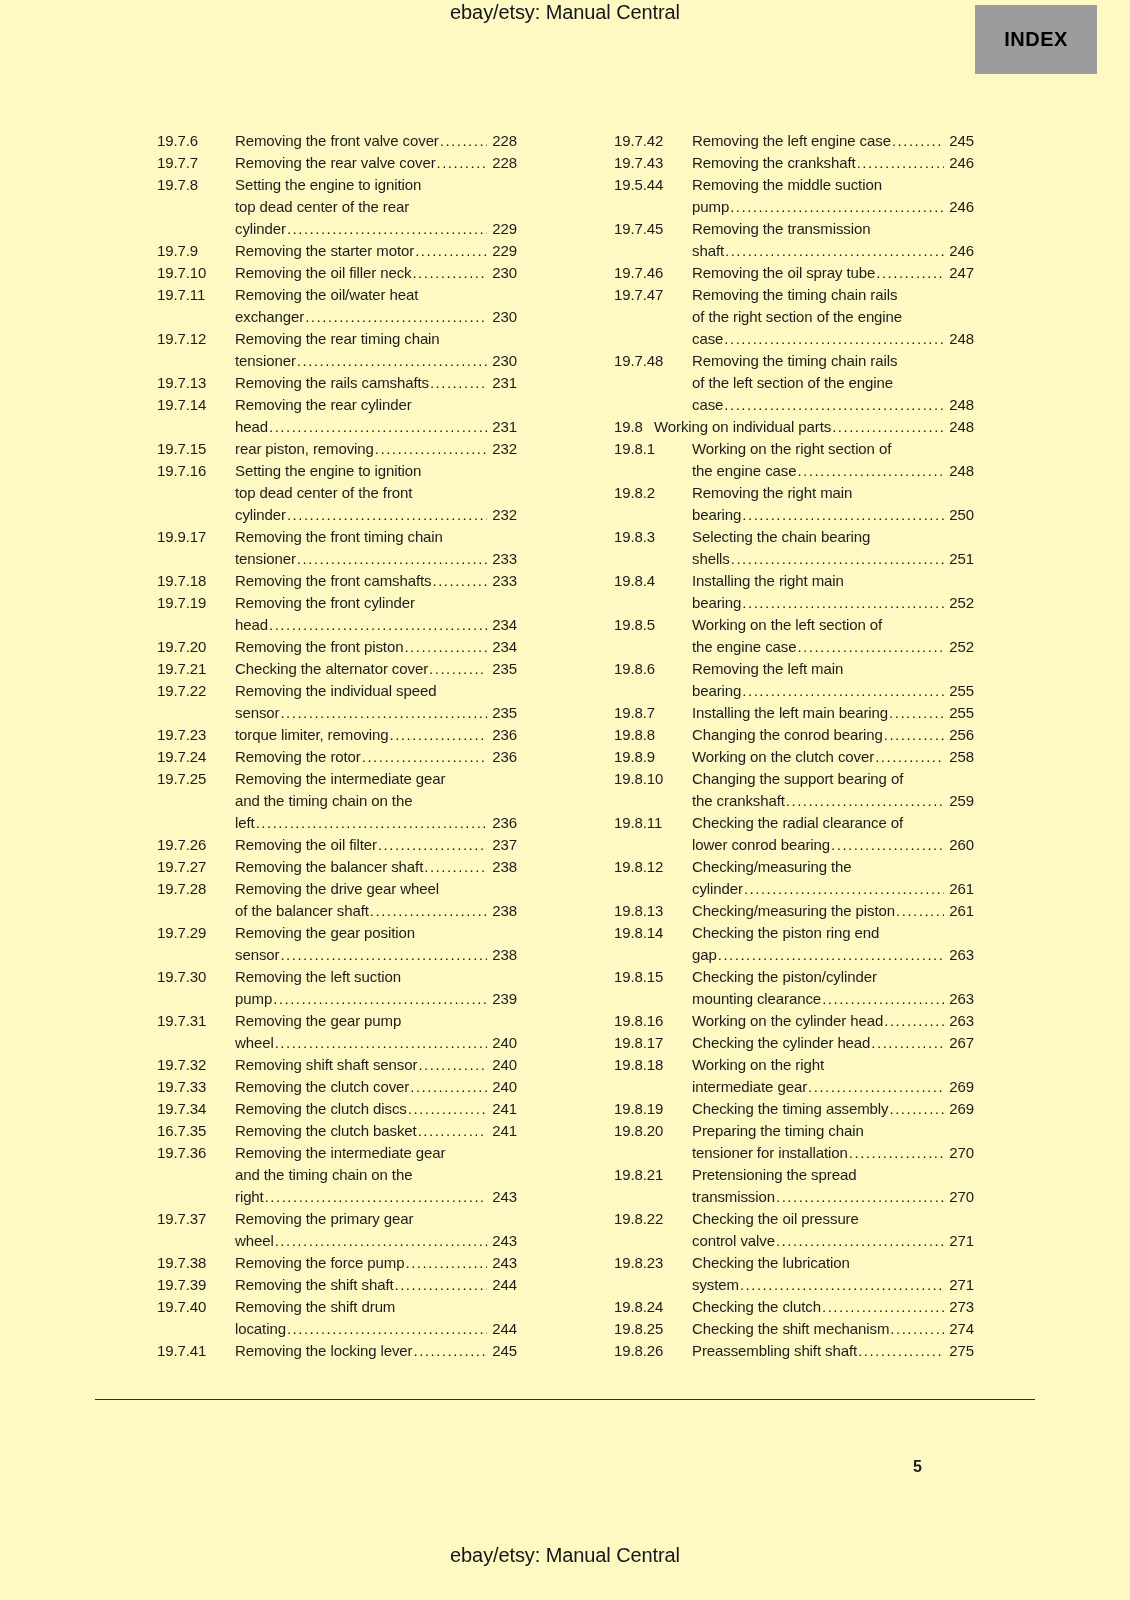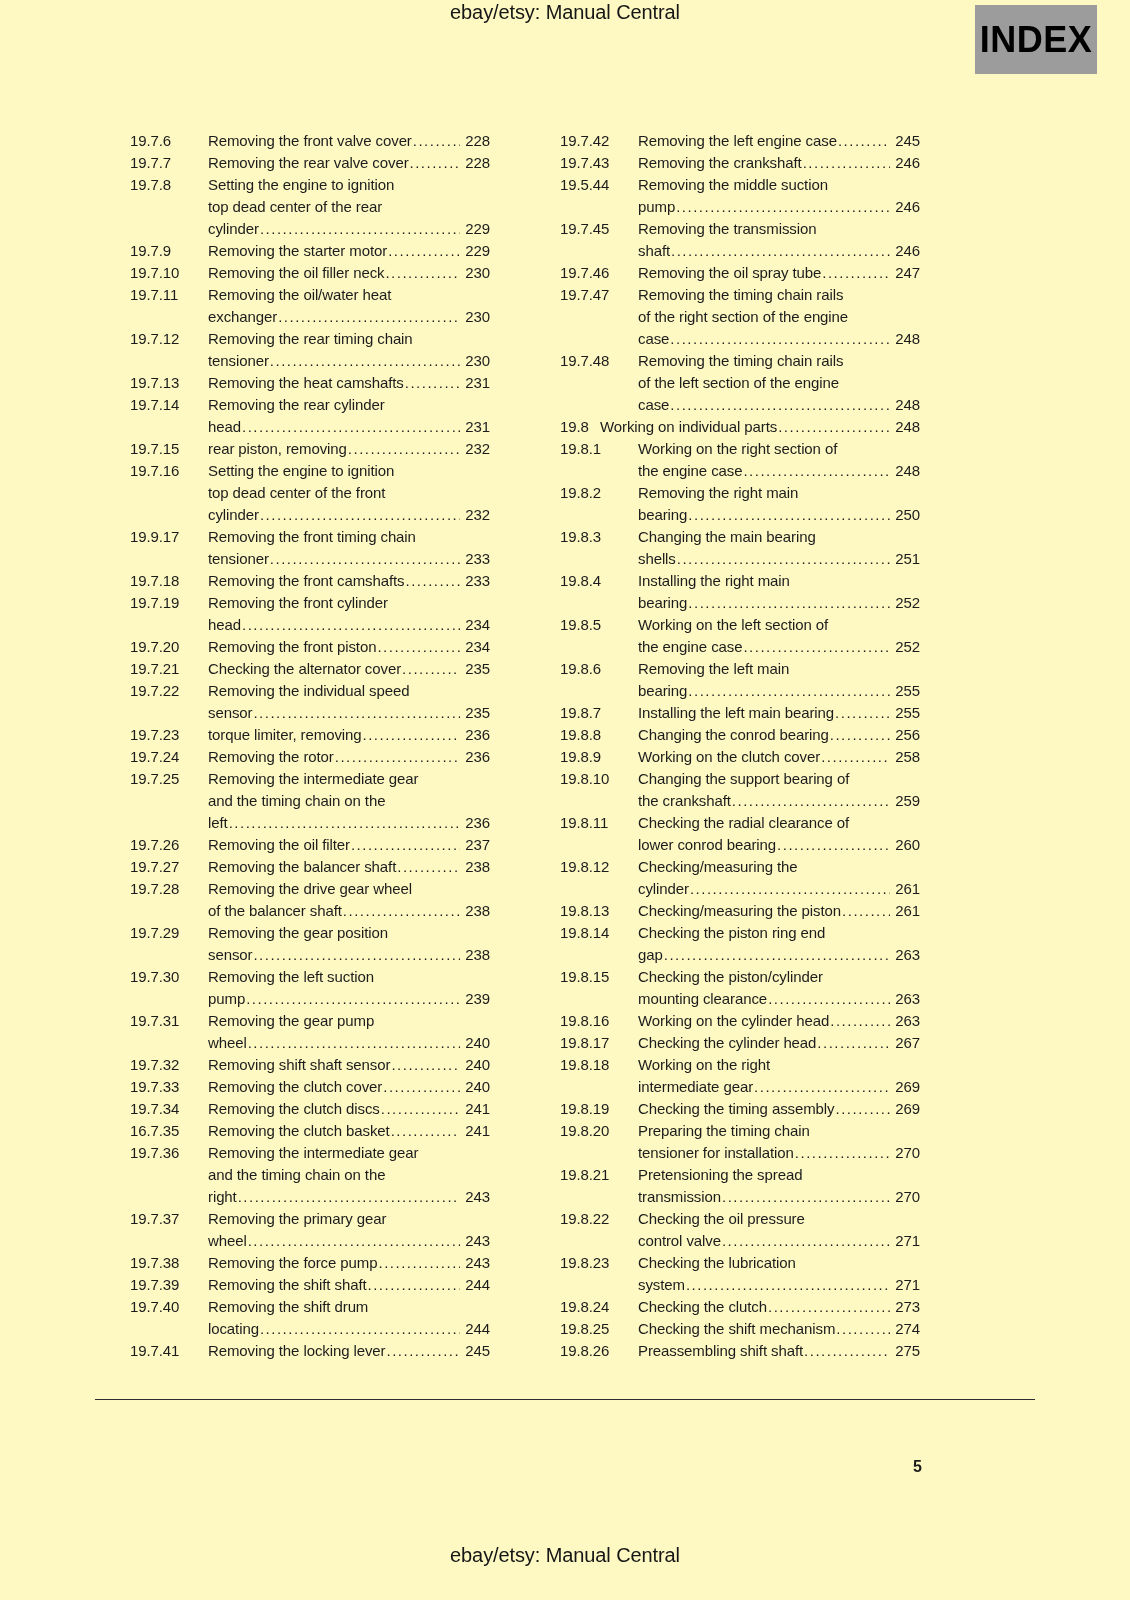"INDEX" .index-box span { font-size: 36px -> 20px }
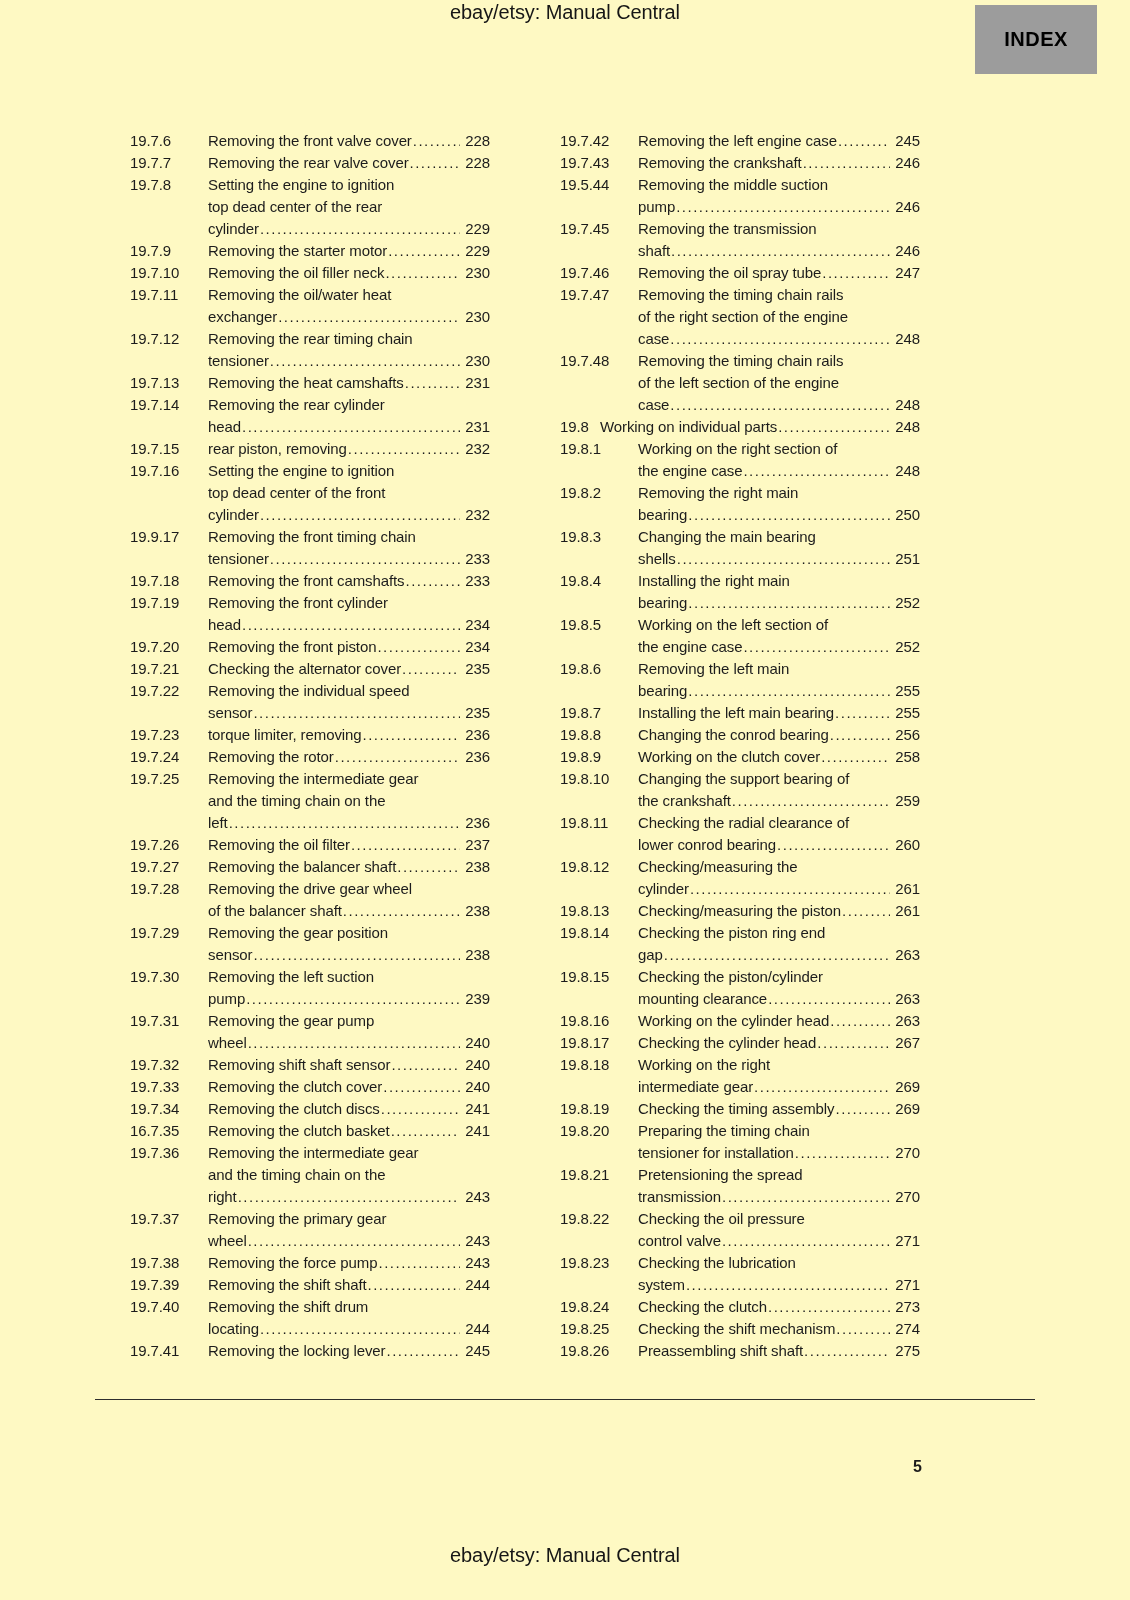"19.7.6" .col { margin-left: none -> 27px }
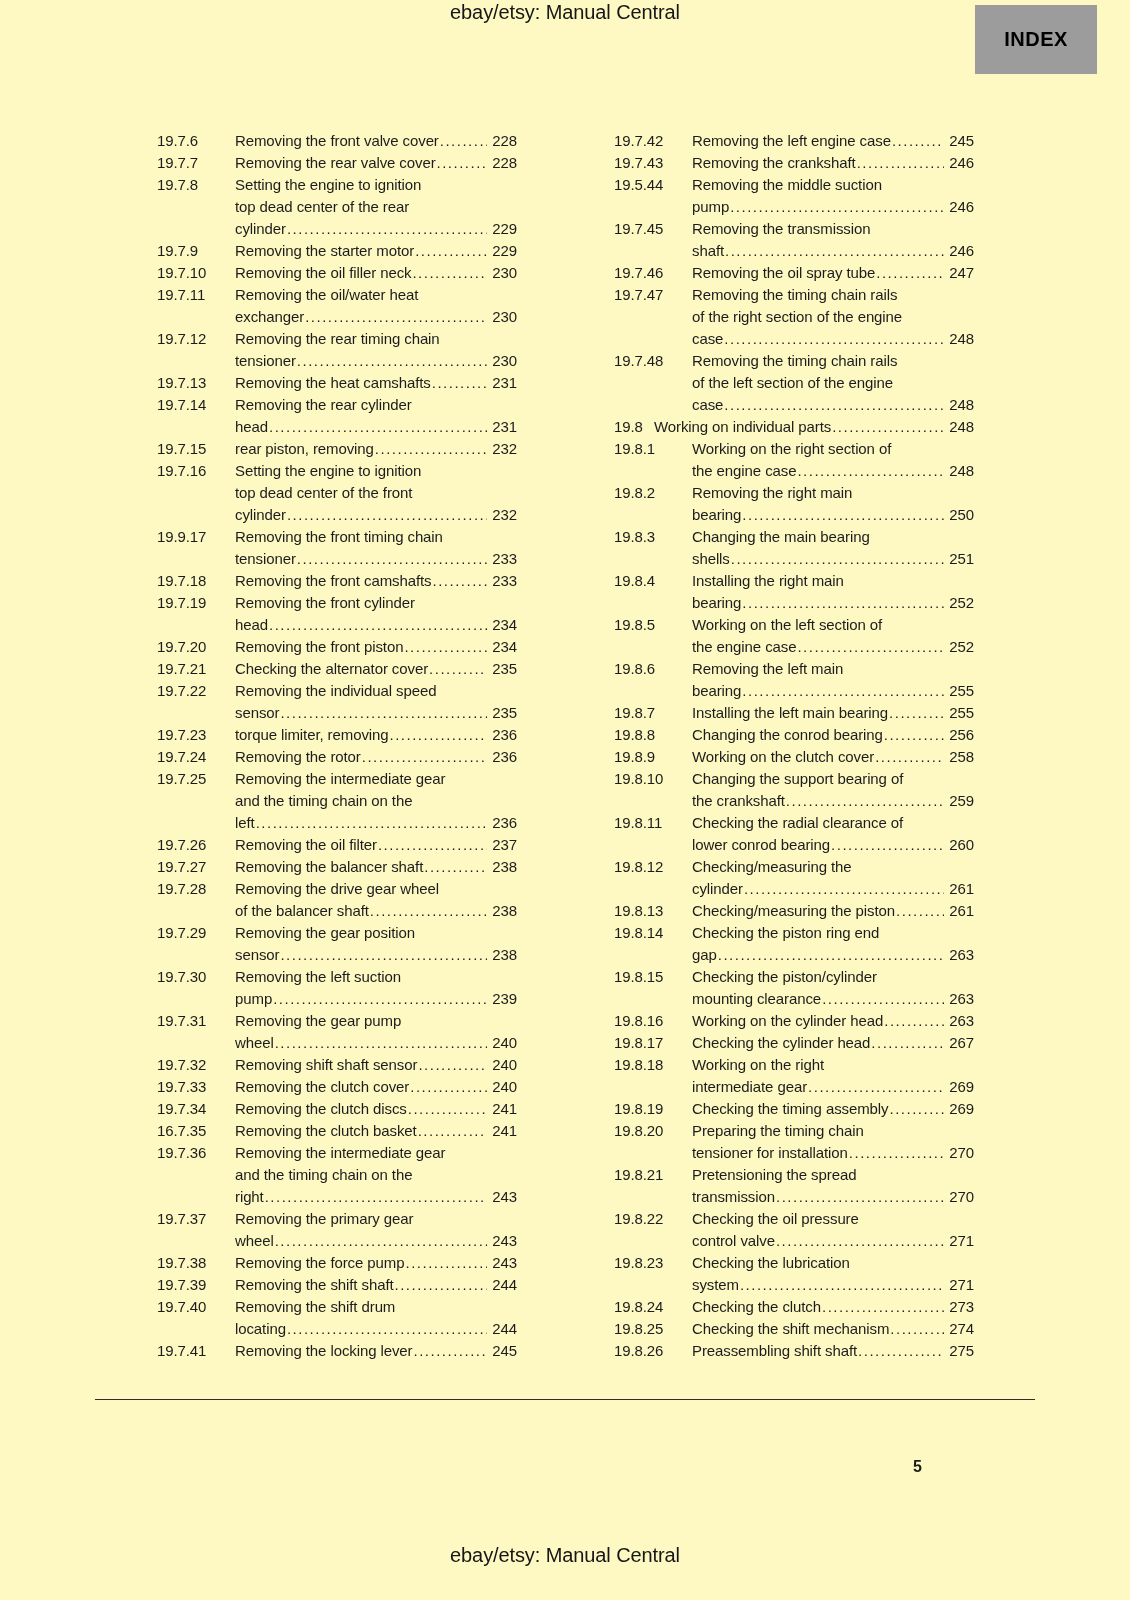"Removing the heat camshafts" span.ttext { text: heat -> rails }
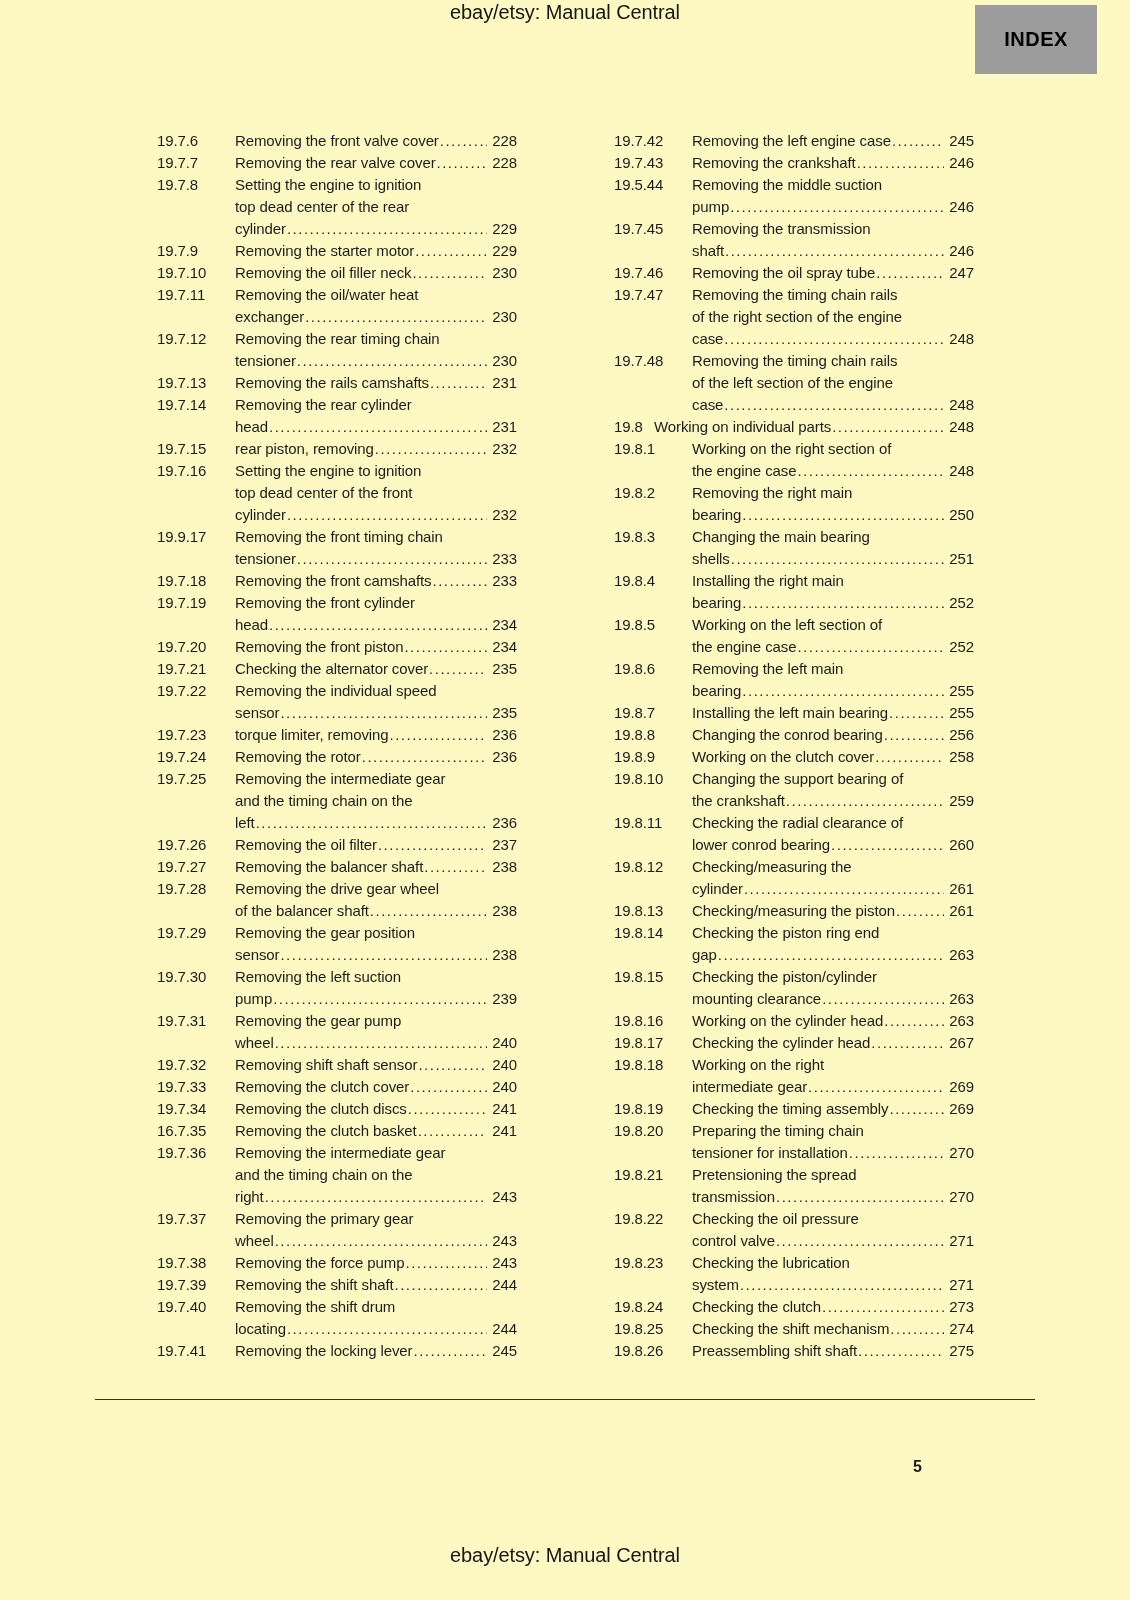"Changing the main bearing" div.tline { text: Changing the main -> Selecting the chain }
